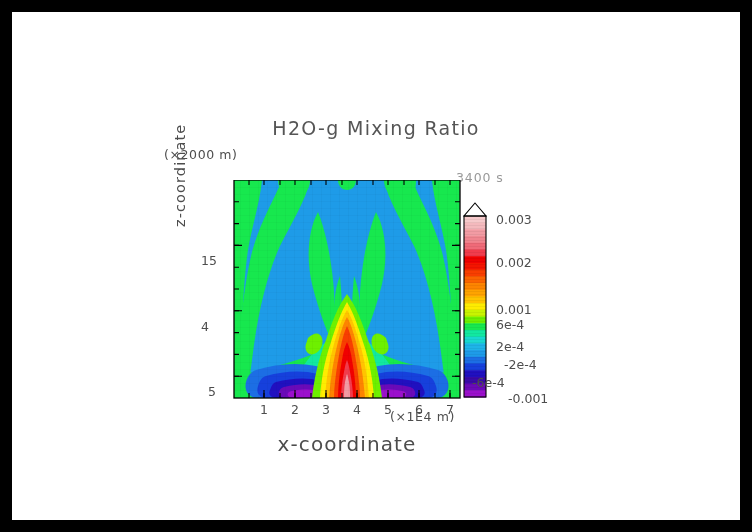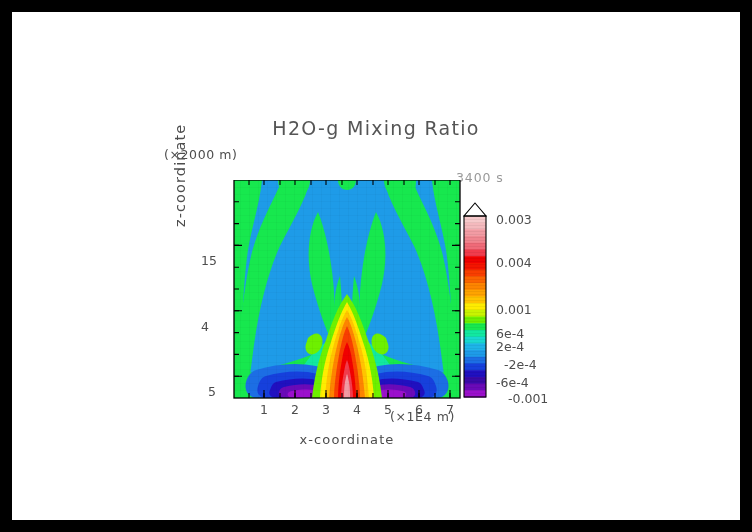"0.004" span.ticklab { text: 0.004 -> 0.002 }
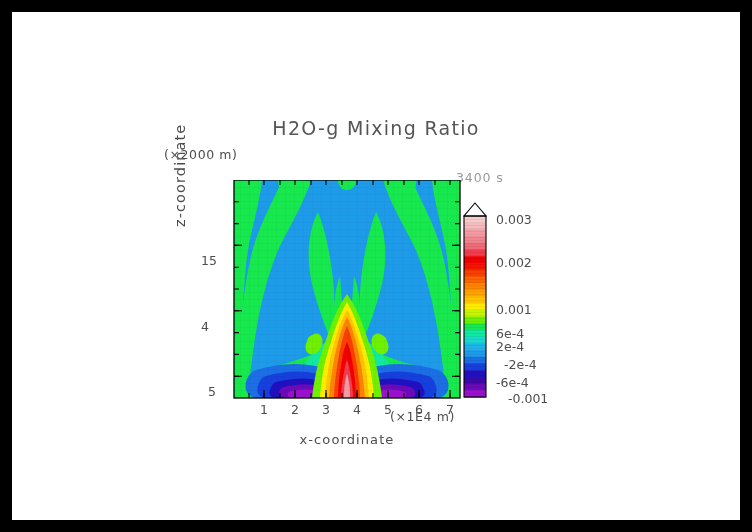"6e-4" span.ticklab { top: 314px -> 305px }
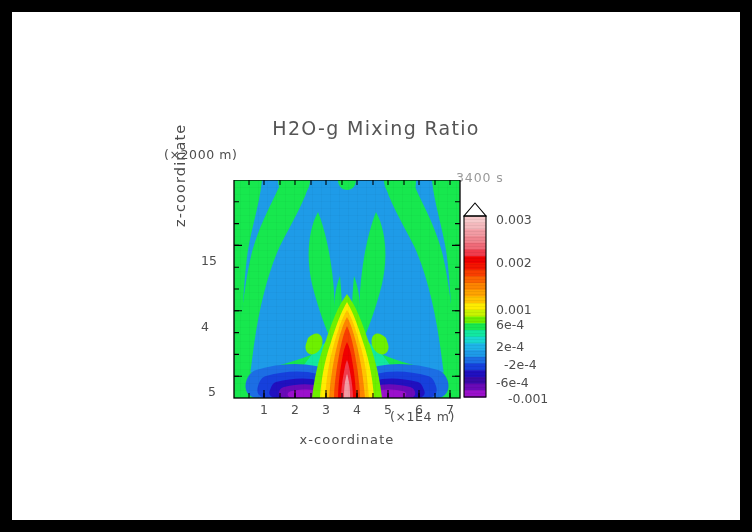"-6e-4" span.ticklab { left: 484px -> 460px }
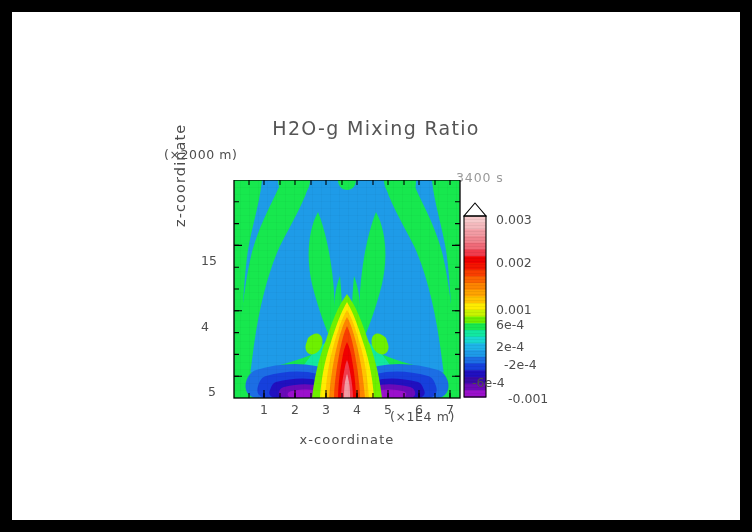"x-coordinate" #xlabel { font-size: 13px -> 20px }
